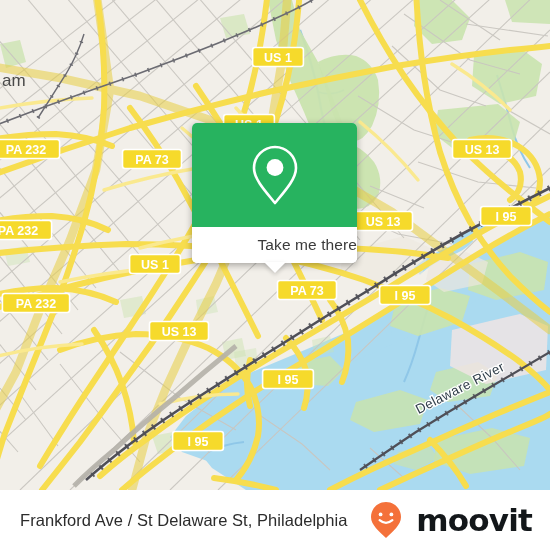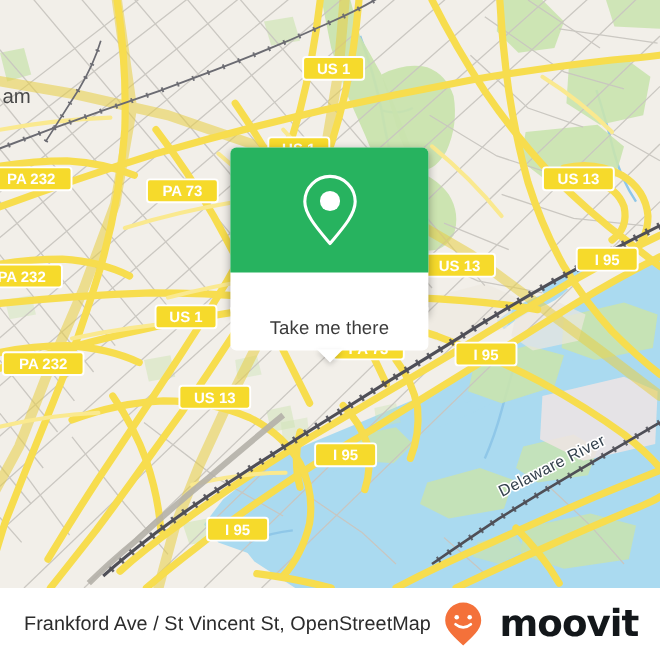"Take me there" #popup-footer { justify-content: center -> flex-end; margin-top: 29px -> none }
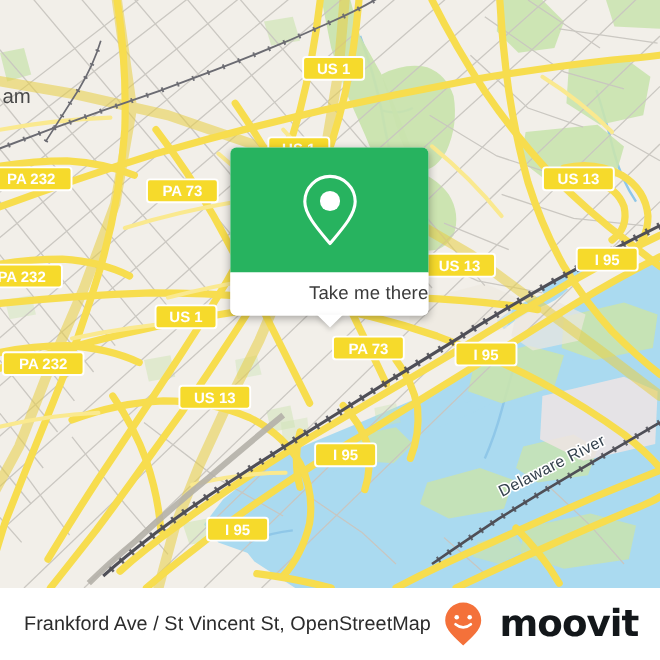"Frankford Ave / St Vincent" span { text: Vincent St, OpenStreetMap -> Delaware St, Philadelphia }
